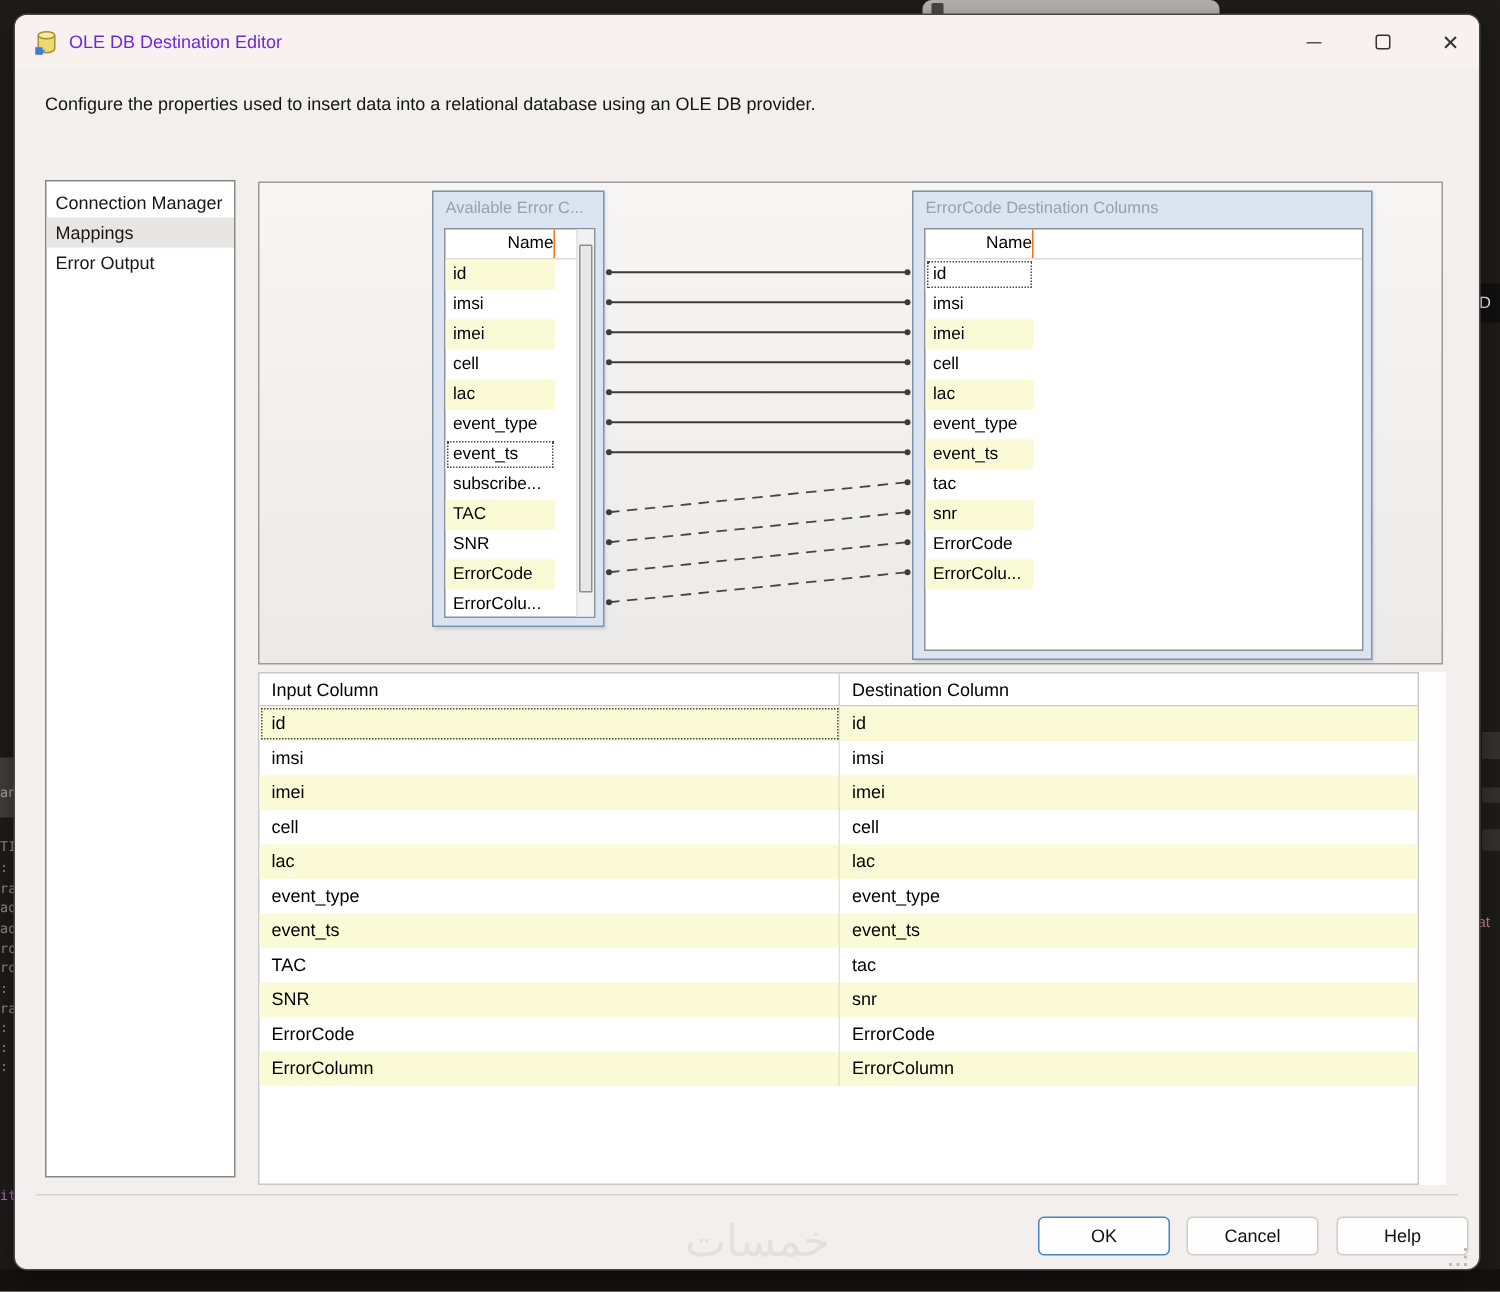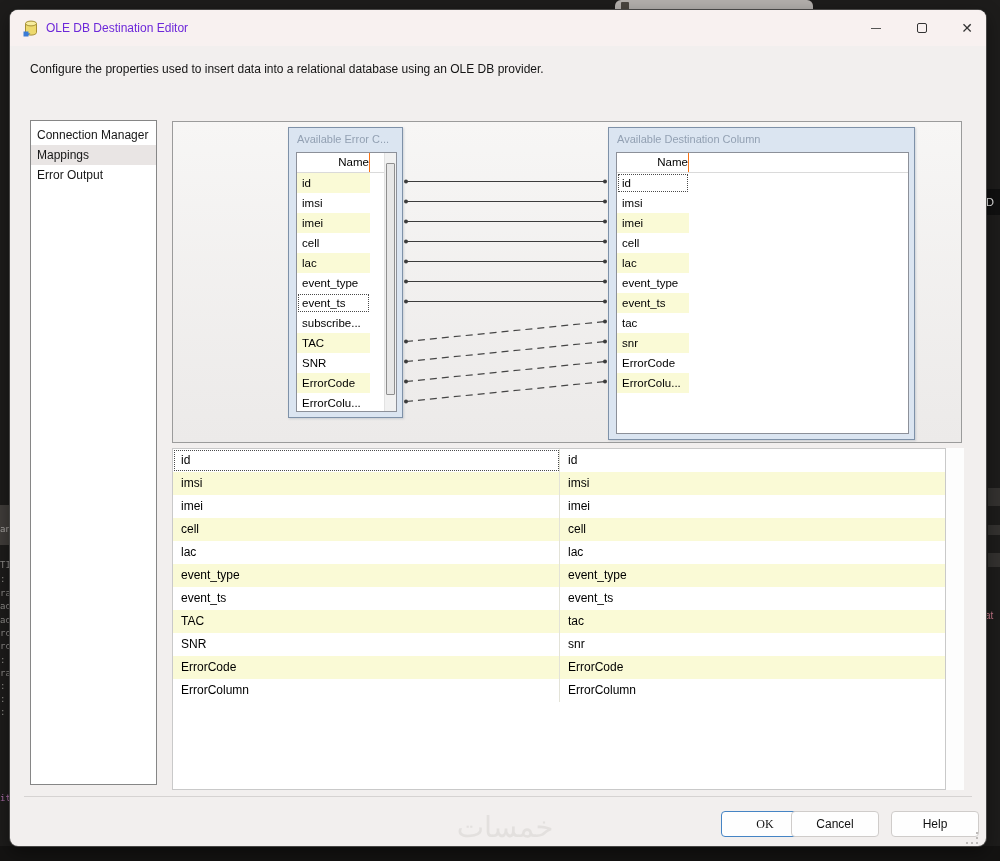"Available Destination Column" div.panel-title { text: Available Destination Column -> ErrorCode Destination Columns }
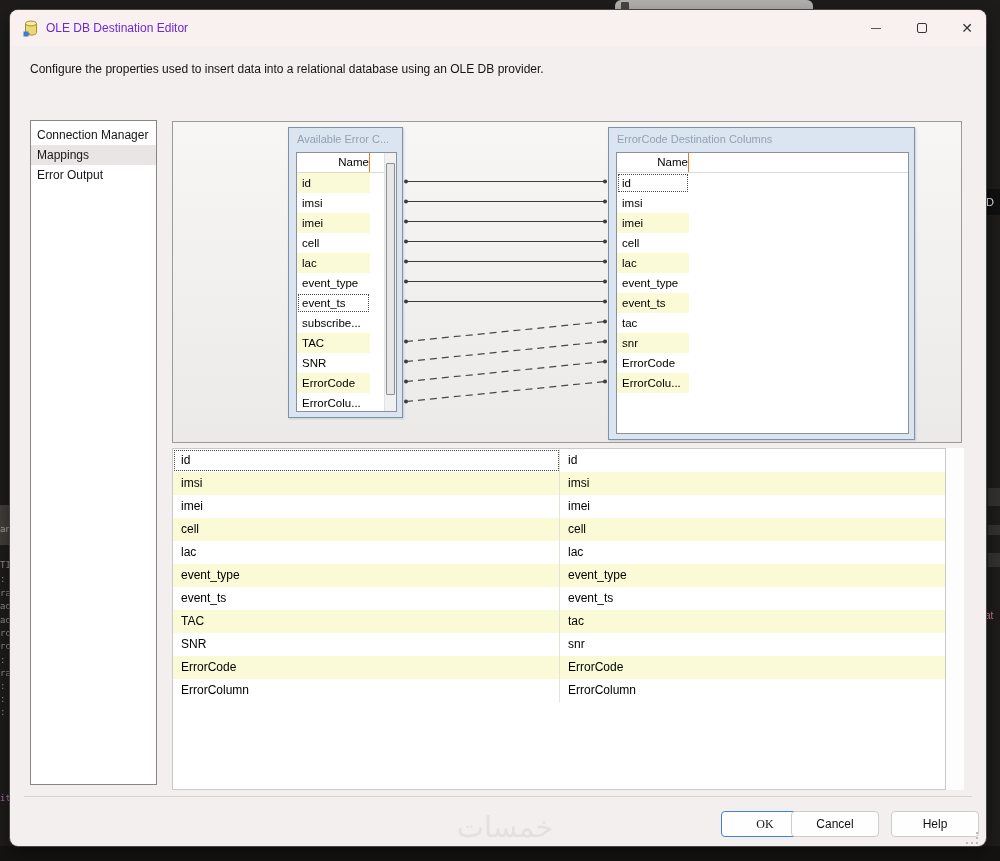"Input Column" div.t-header { html: none -> <div> <div>Input Column</div> <div>Destination Column</div> </div> }
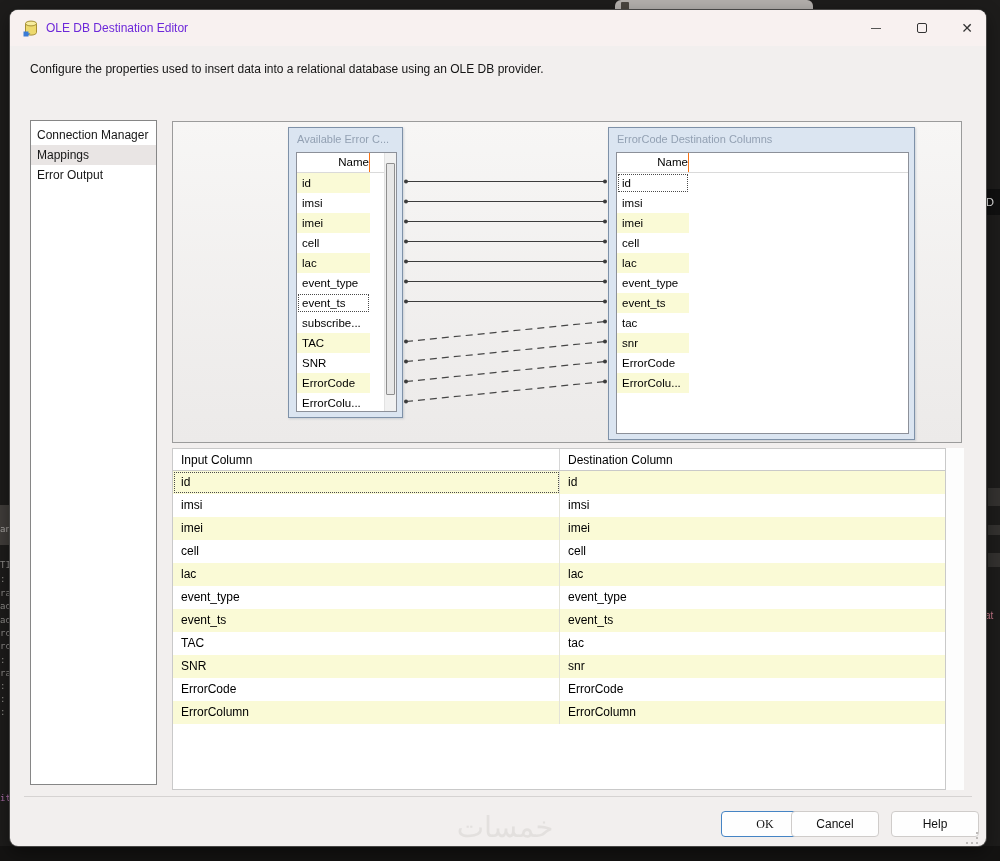"OK" .btn.ok { font-family: Liberation Serif, serif -> none; left: 711px -> 682px }
